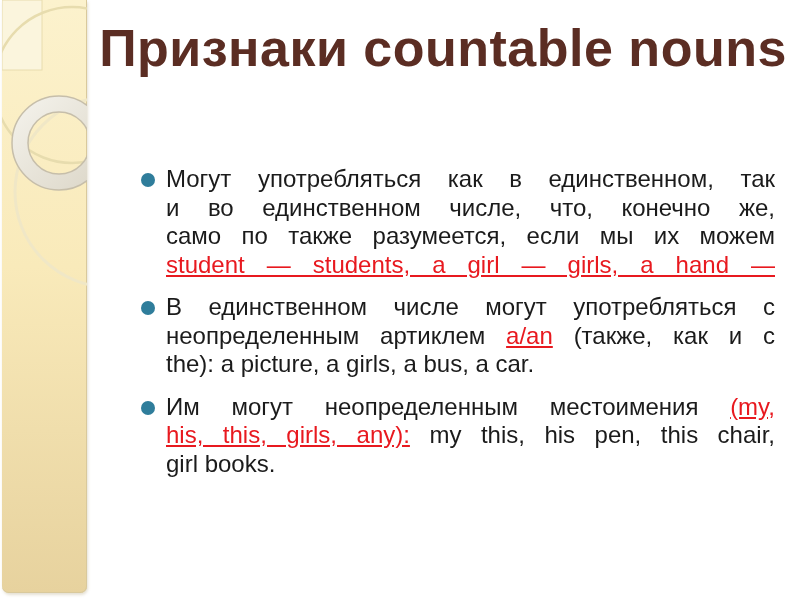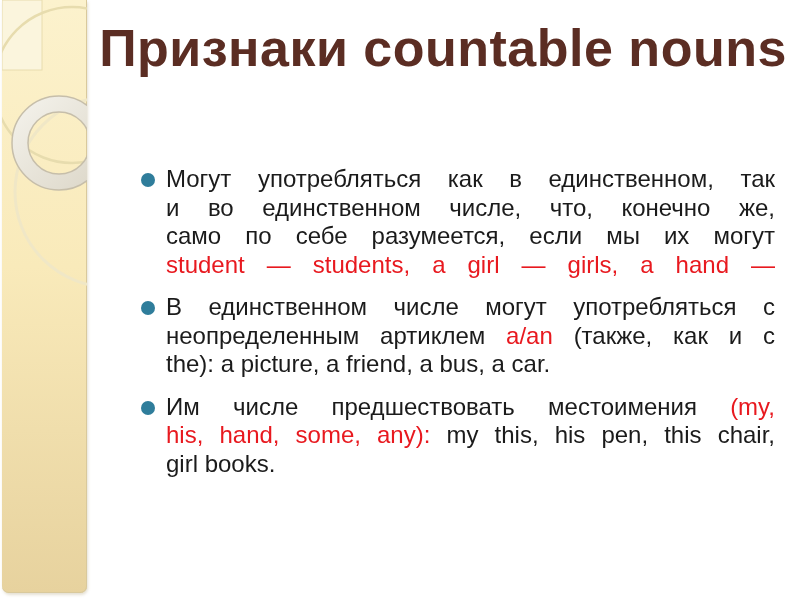"само по себе разумеется, если" span.seg-body { text: себе разумеется, если мы их могут -> также разумеется, если мы их можем }
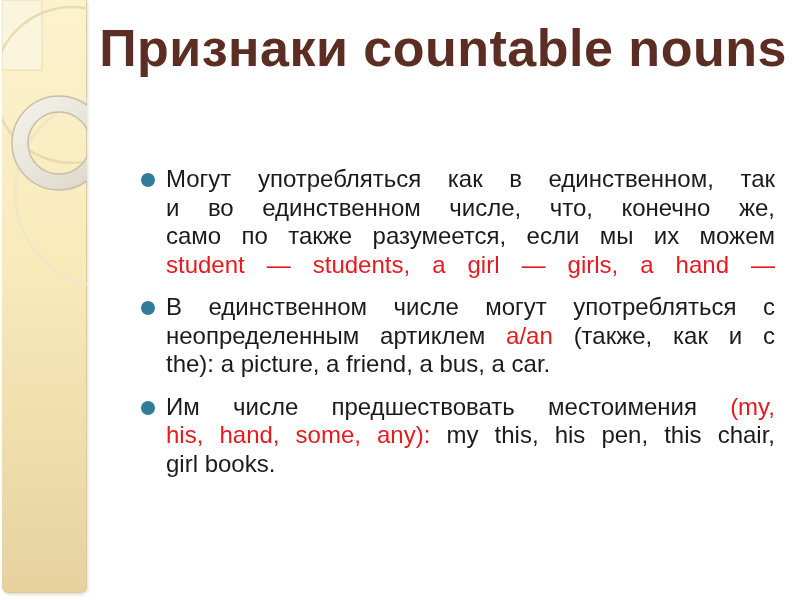"student — students, a girl" .seg-red { text-decoration: none -> underline }
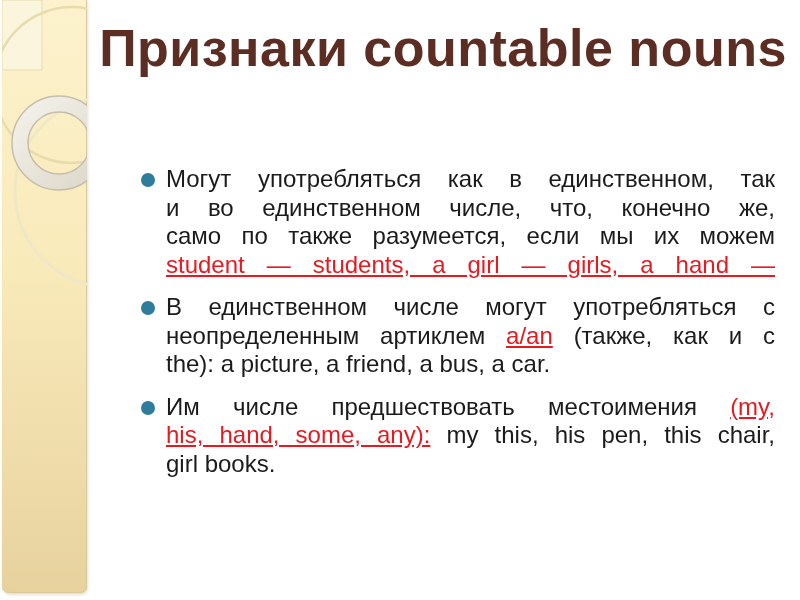"the): a picture, a friend," span.seg-body { text: friend -> girls }
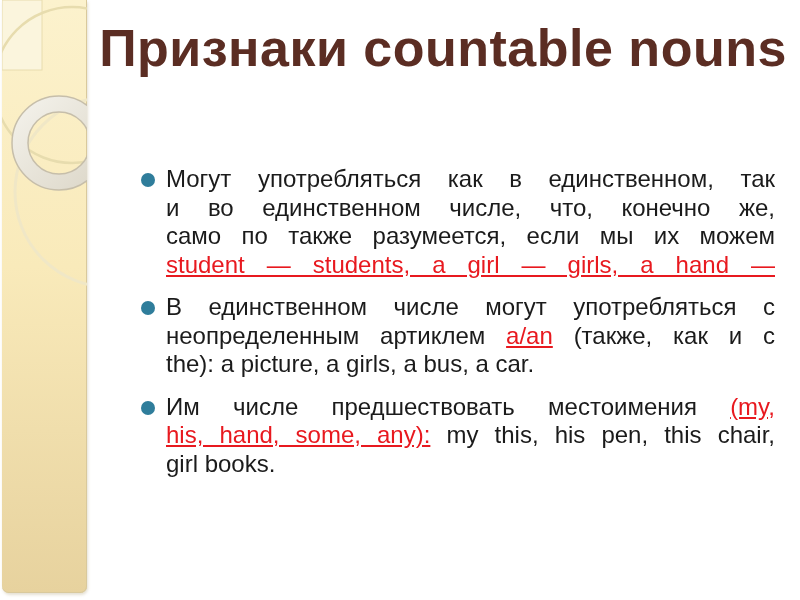"Им числе предшествовать местоимения" span.seg-body { text: числе предшествовать -> могут неопределенным }
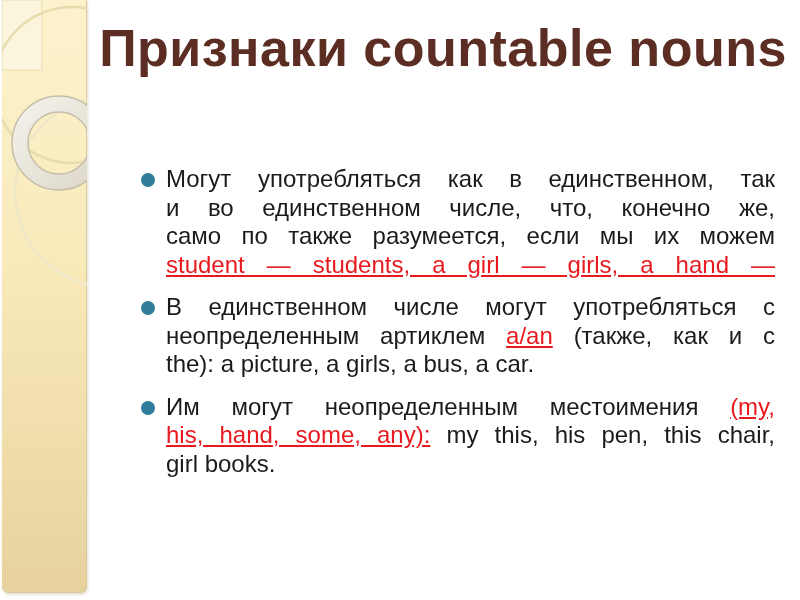"his, hand, some, any):" span.seg-red { text: hand, some -> this, girls }
